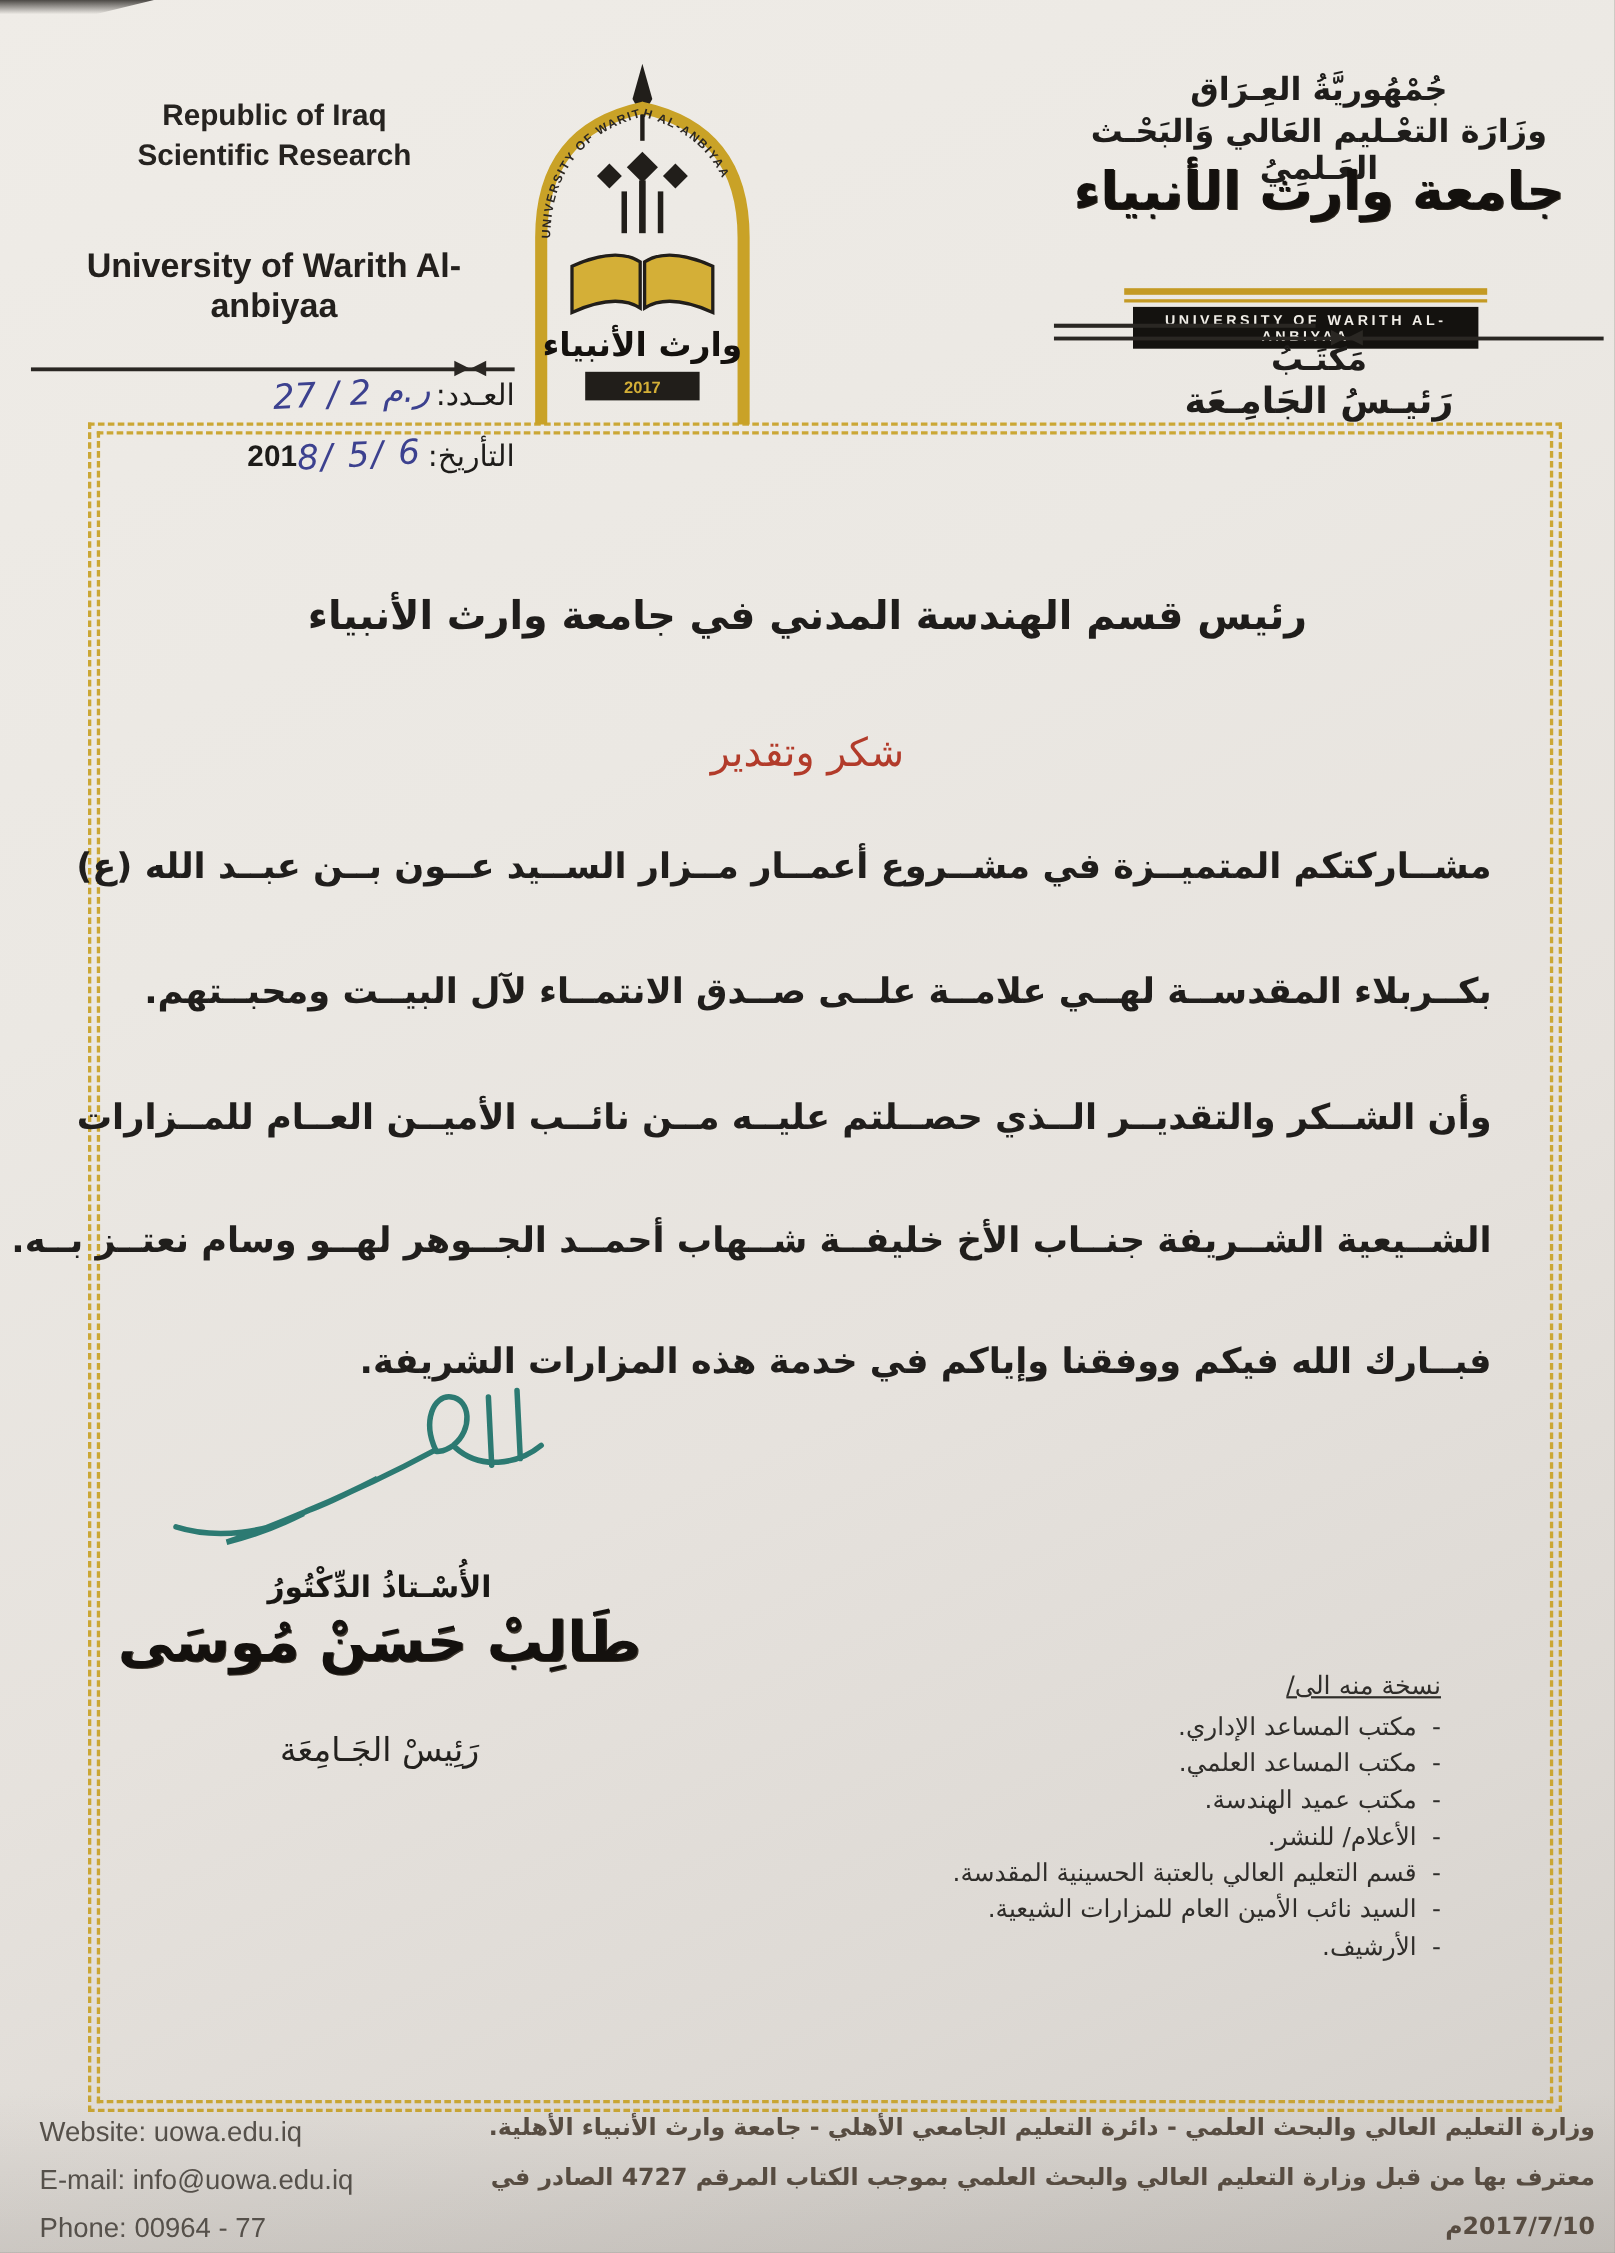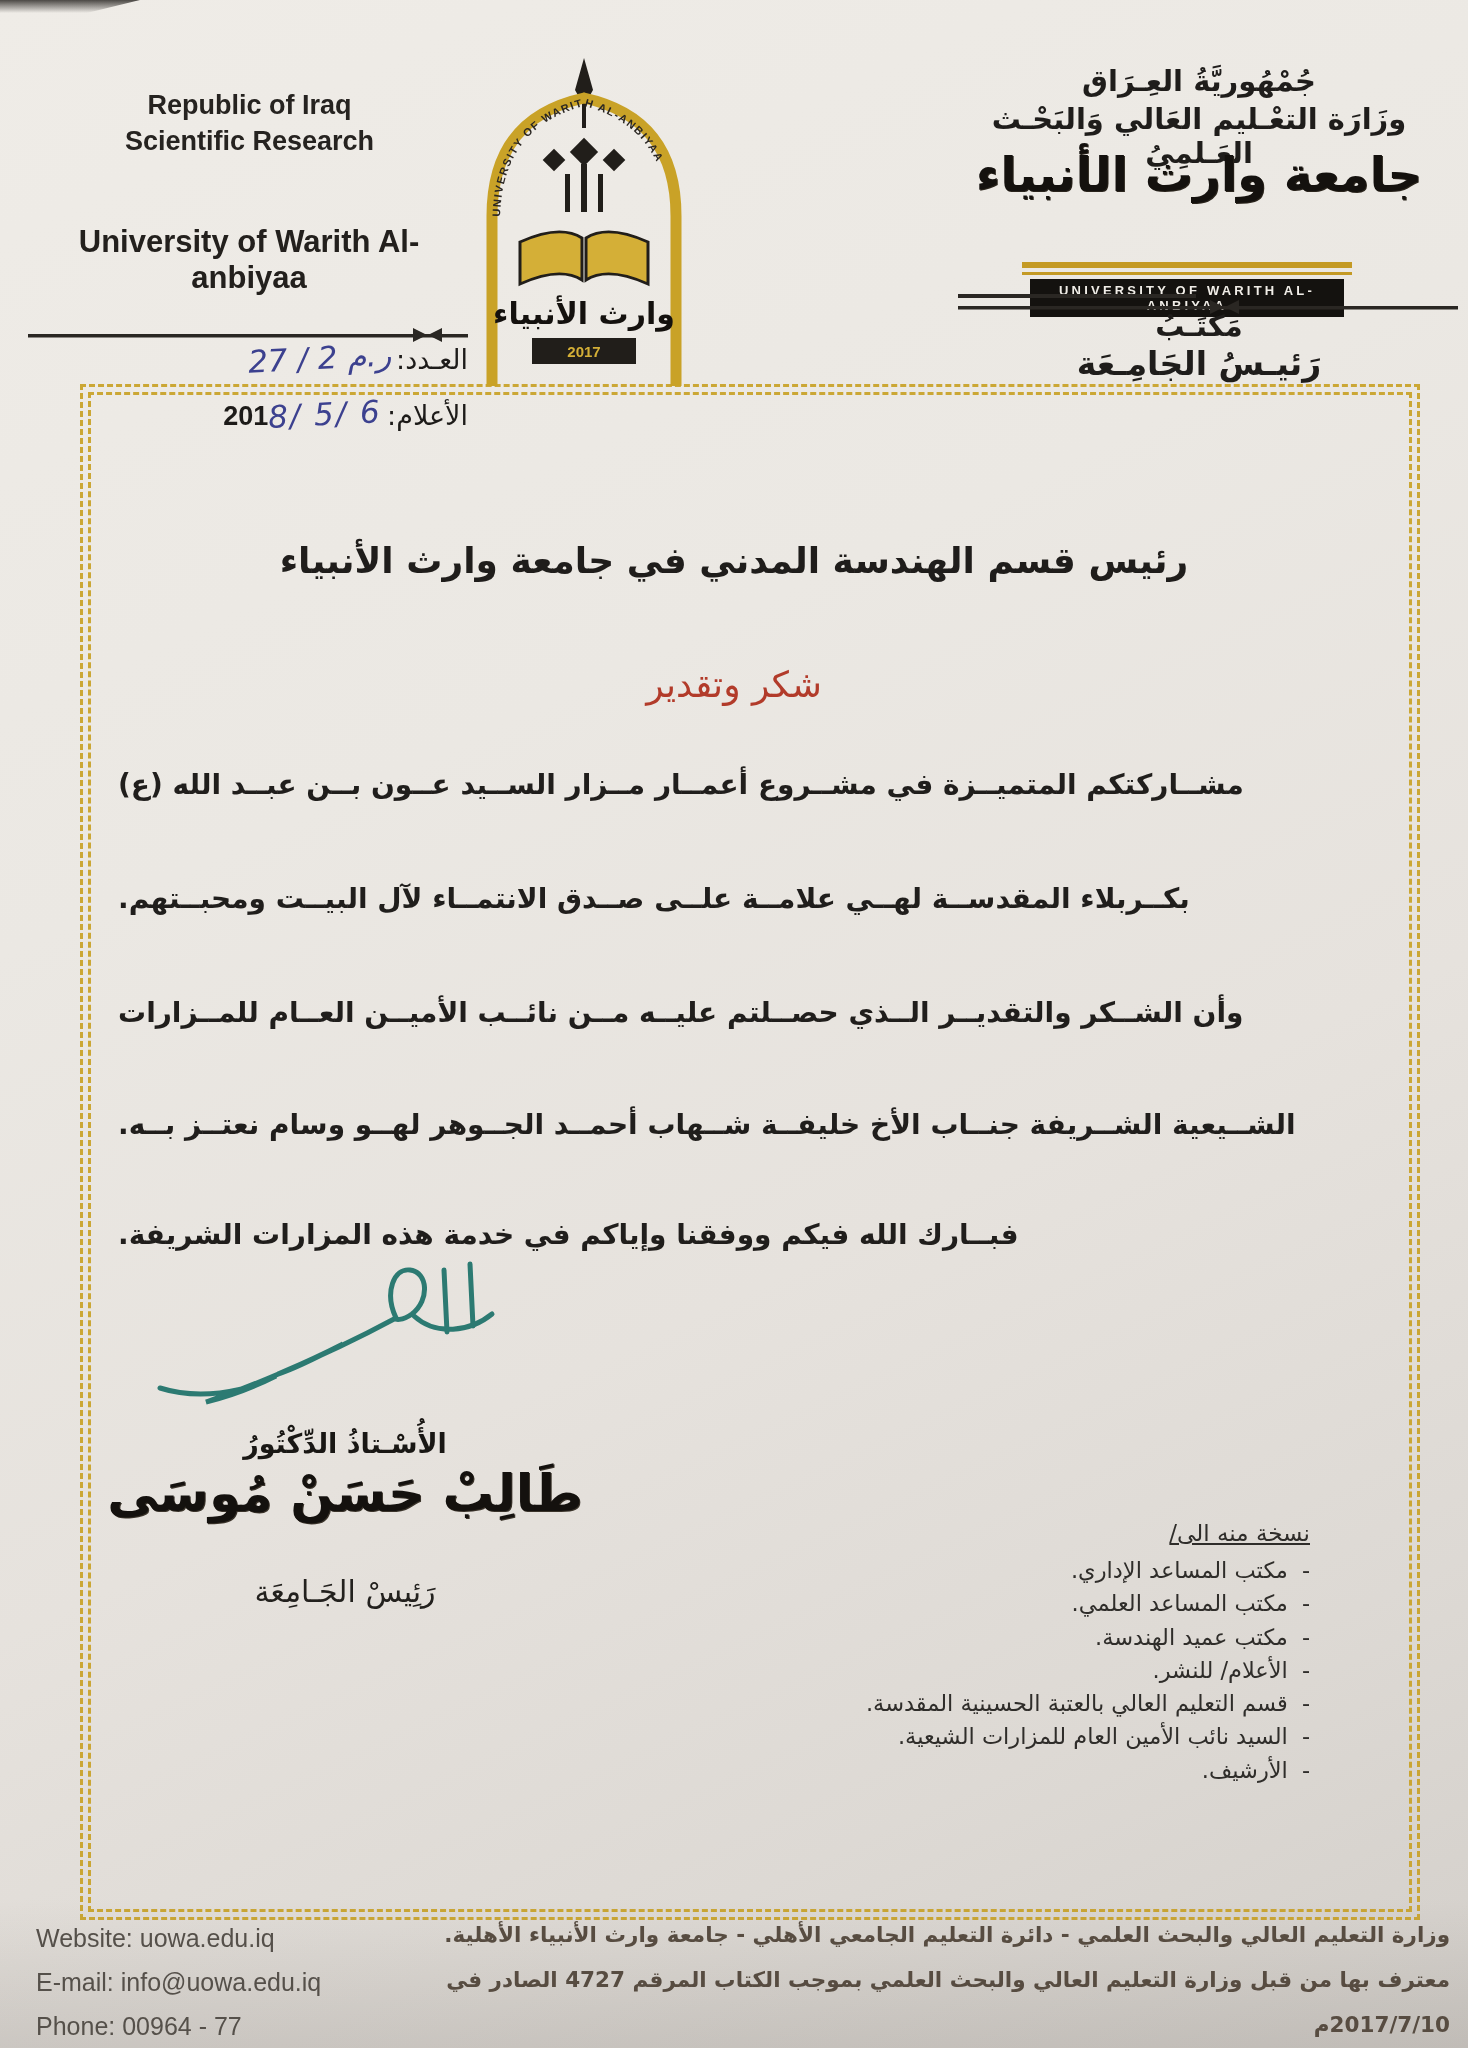"الأعلام:" span.ref-label { text: الأعلام -> التأريخ }
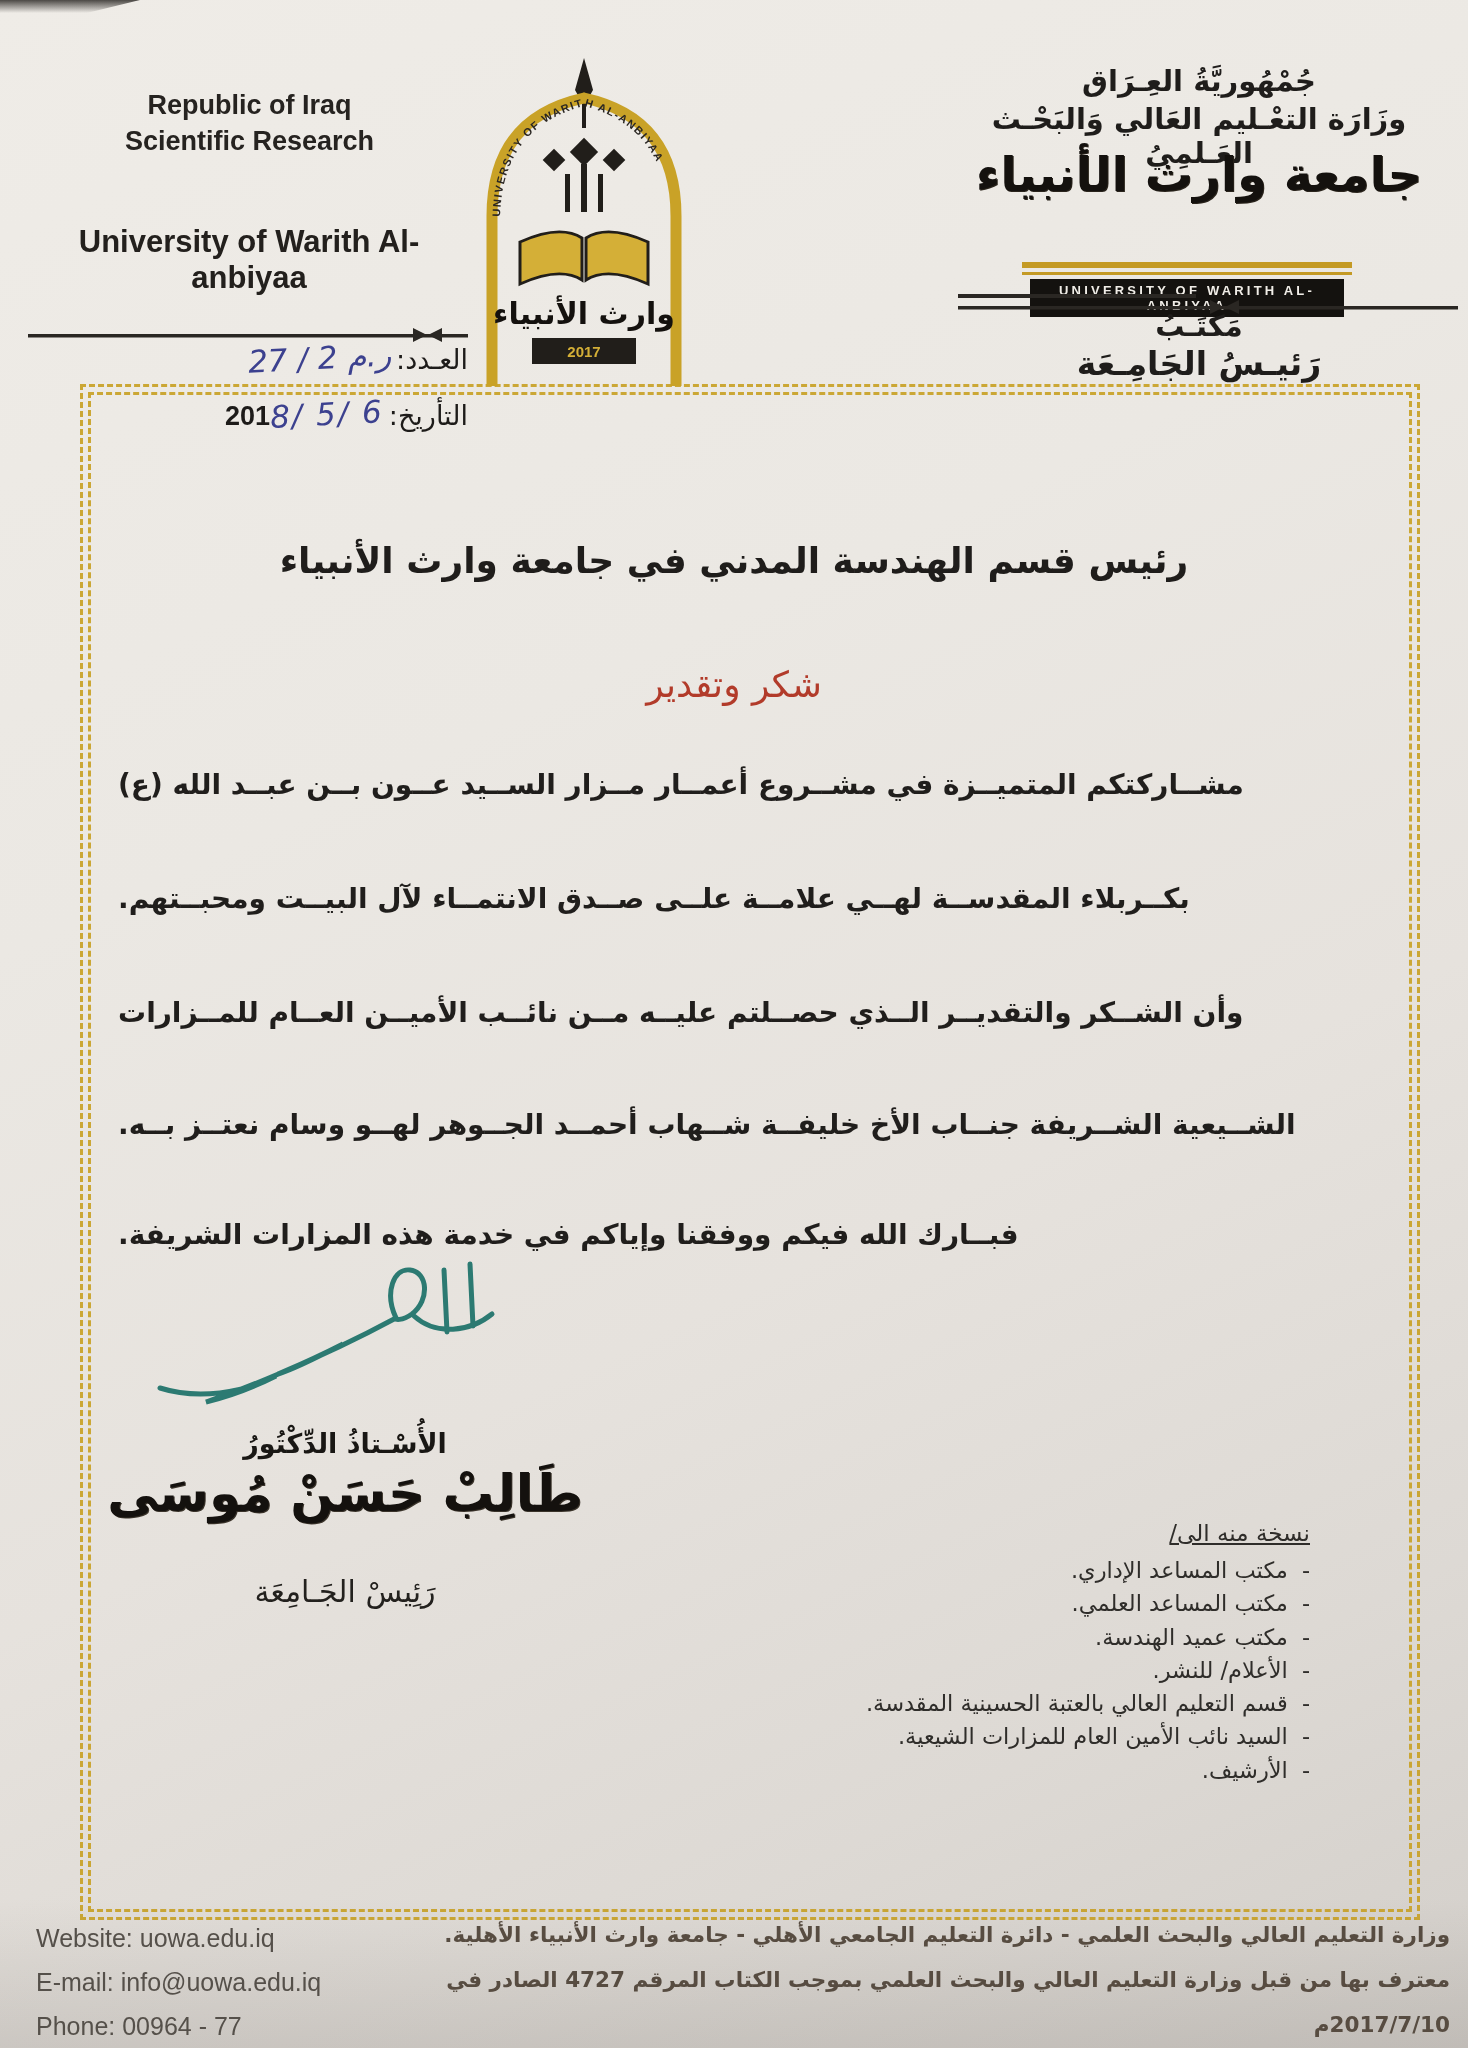"مشــاركتكم المتميــزة في مشــروع أعمــار" .bline { font-size: 28px -> 32px; text-align: left -> right }
